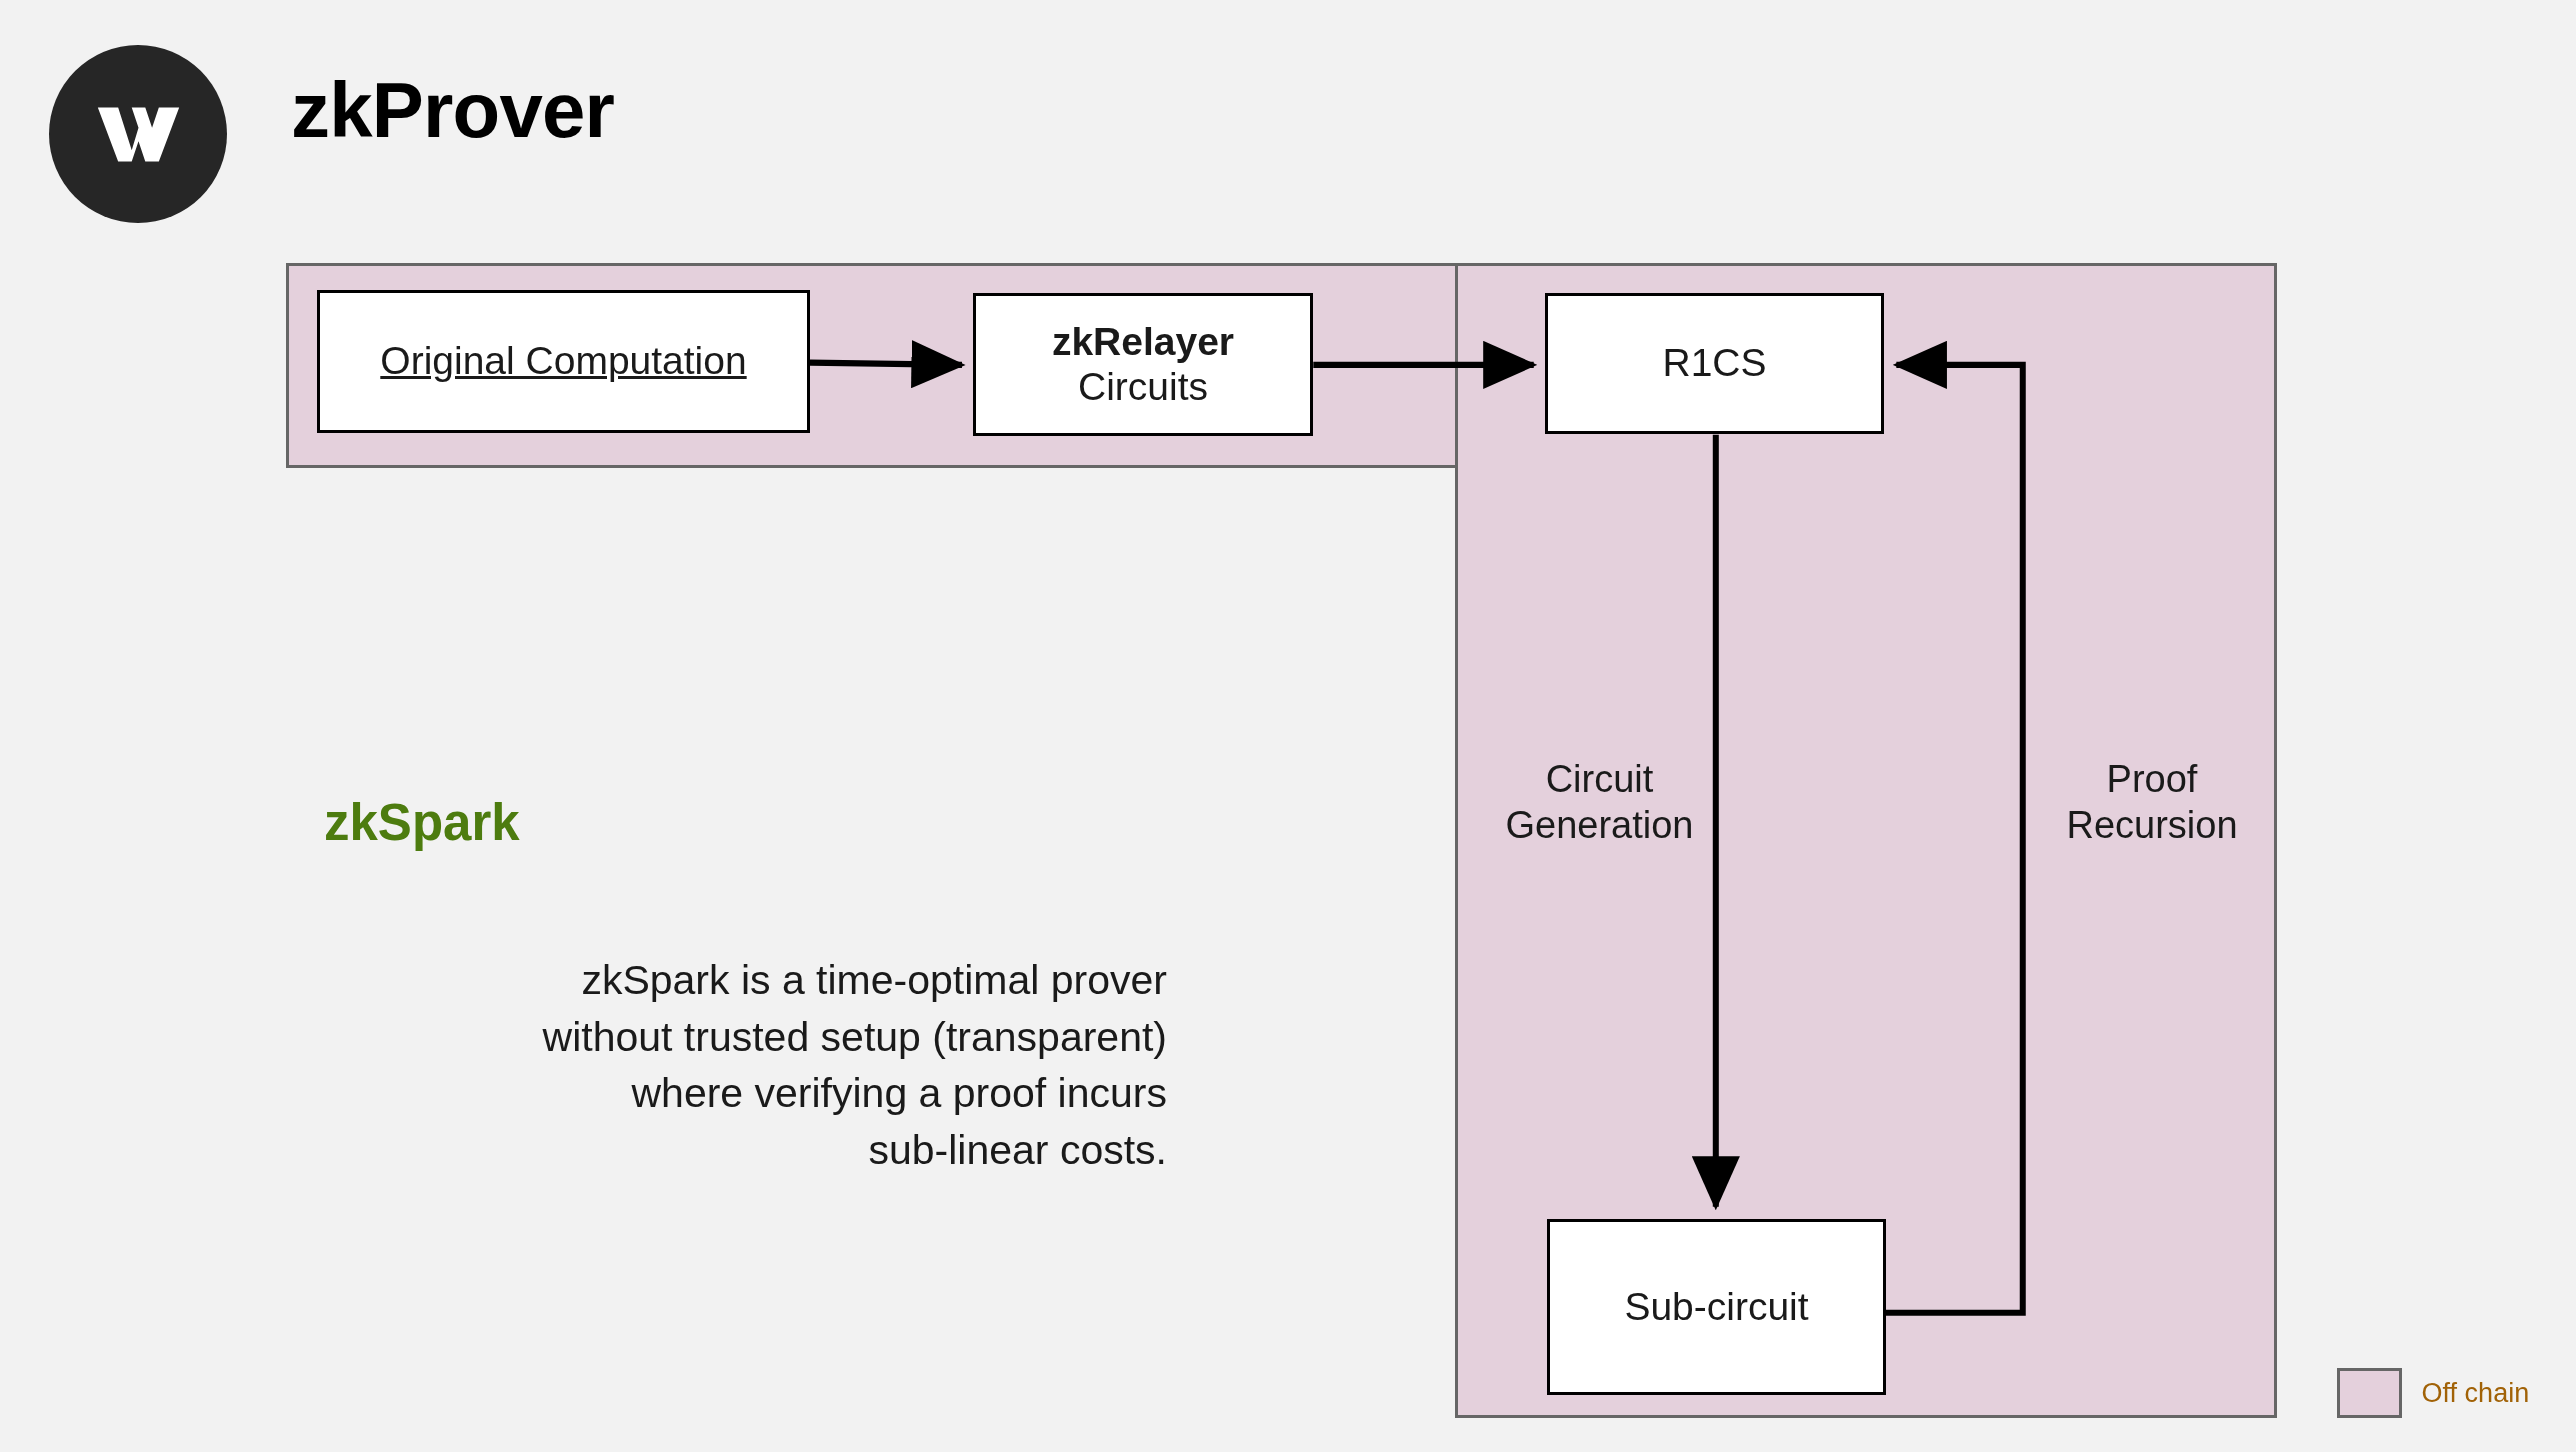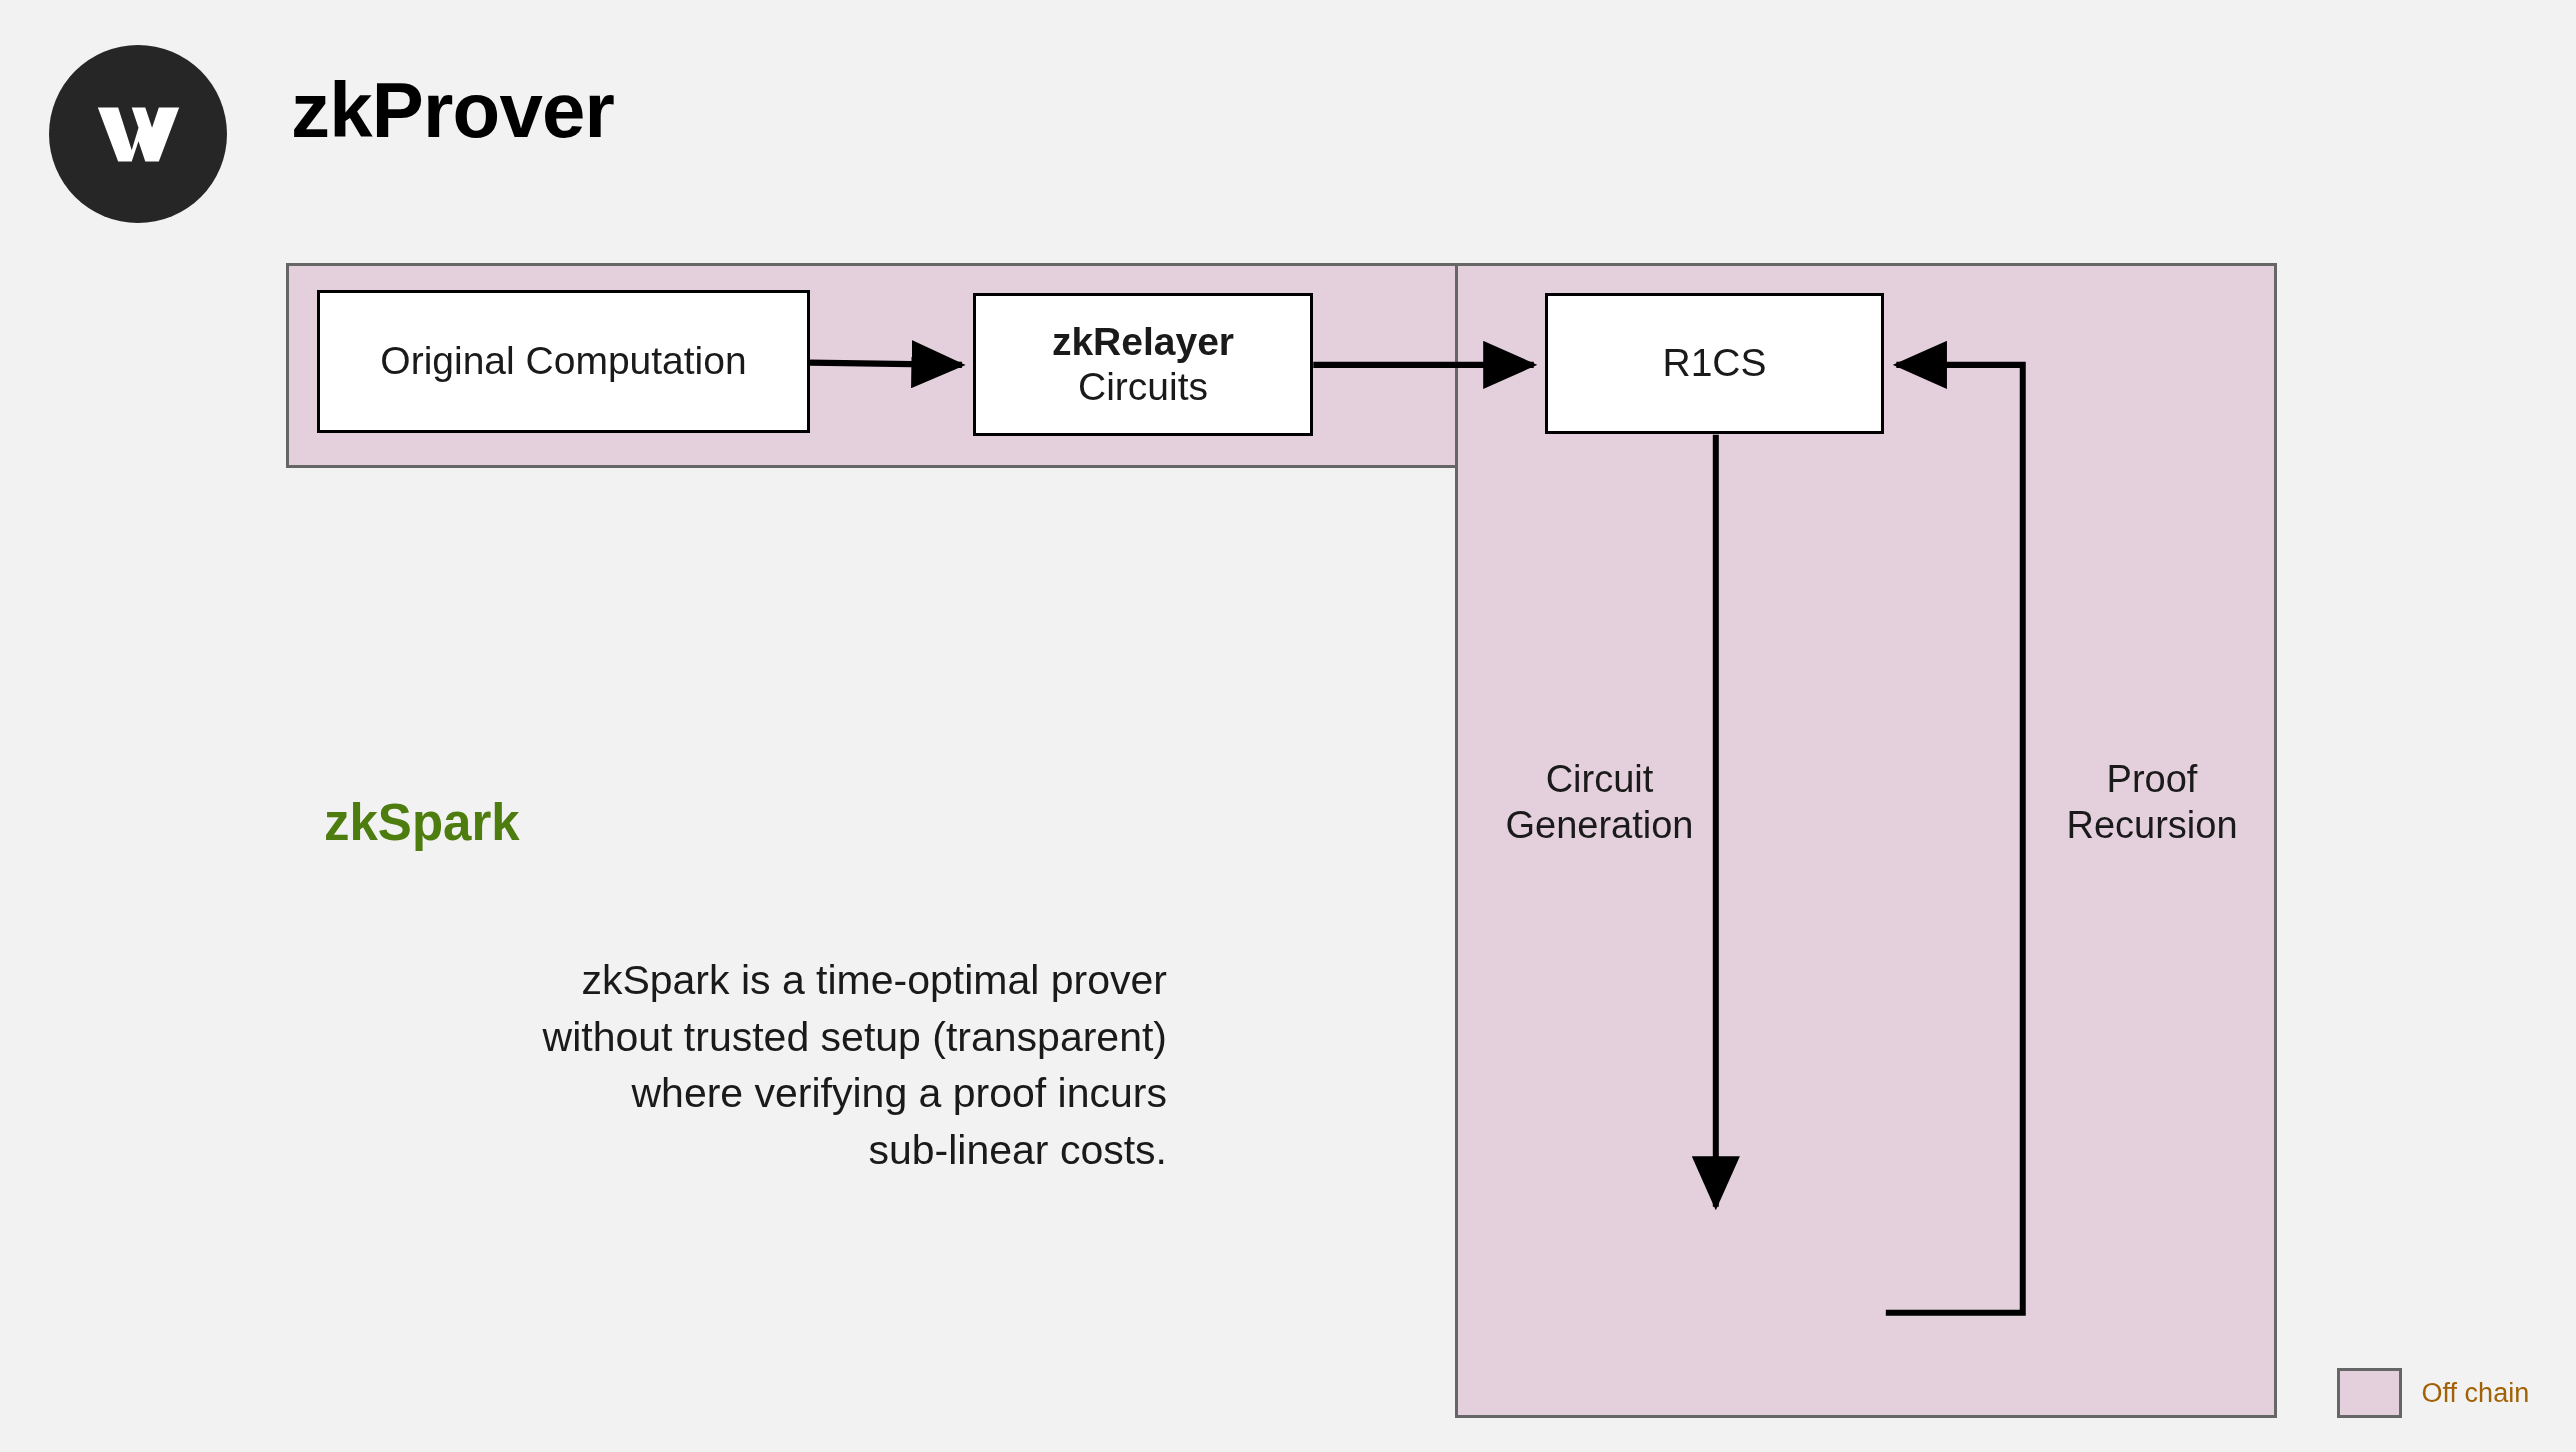"Original Computation" #box-original { text-decoration: none -> underline }
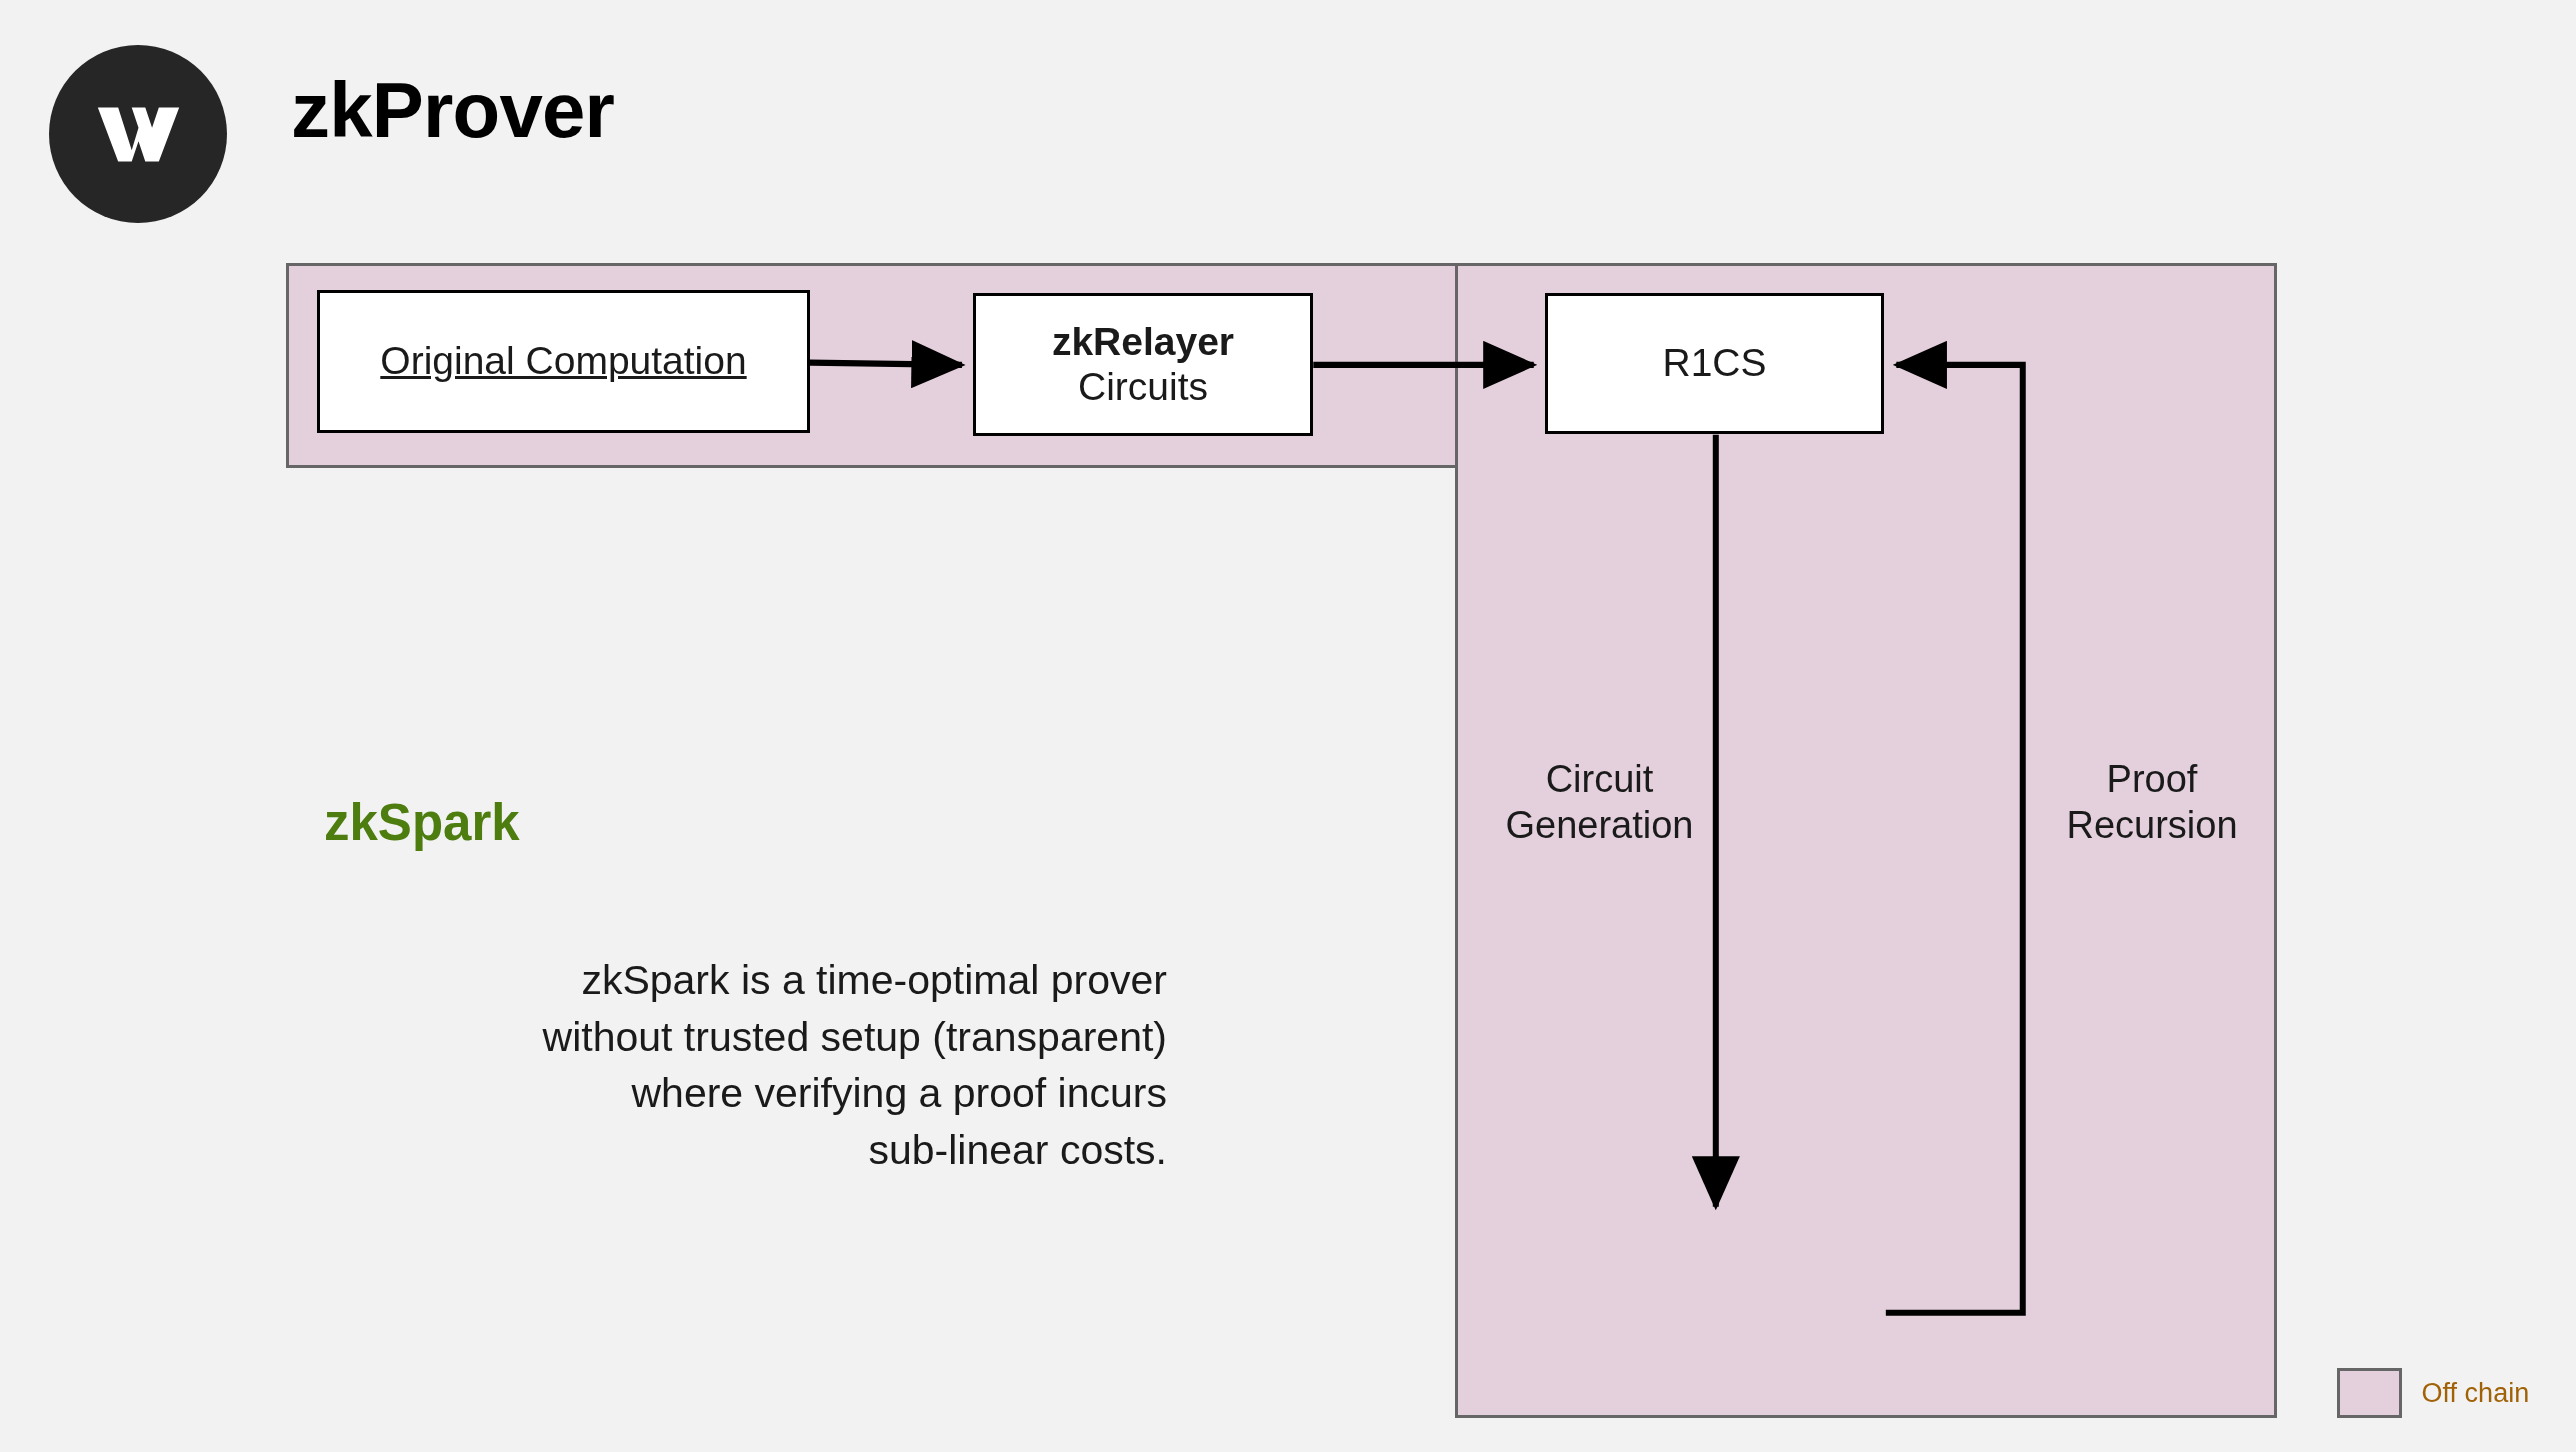"Sub-circuit" div.pbox { html: none -> <div> <span>Sub-circuit</span> </div> }
